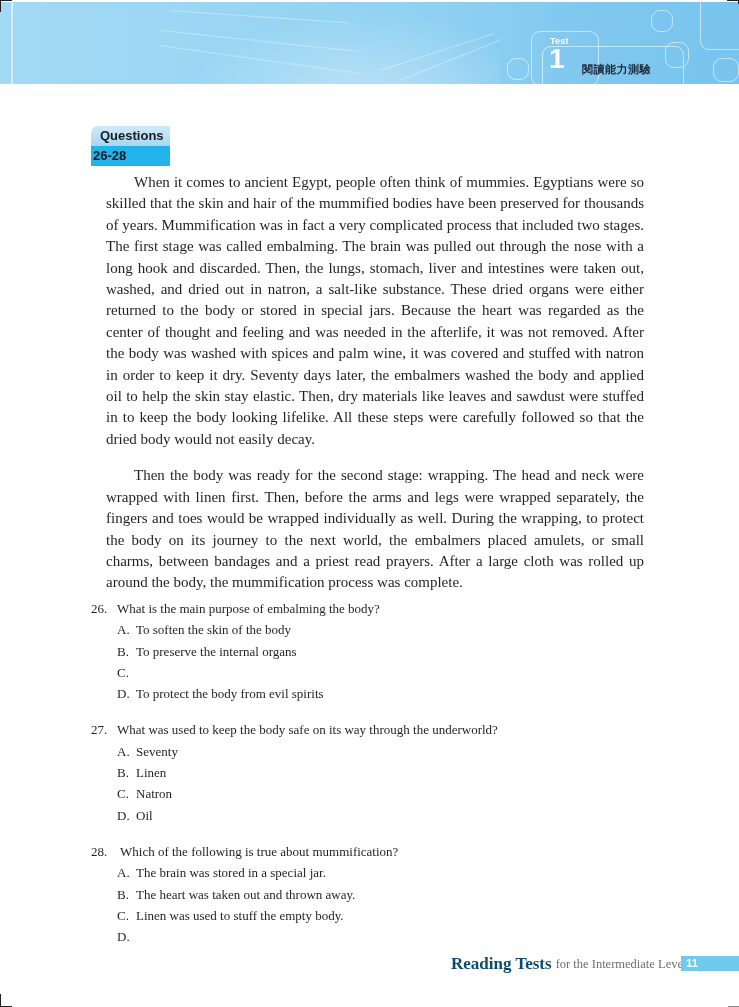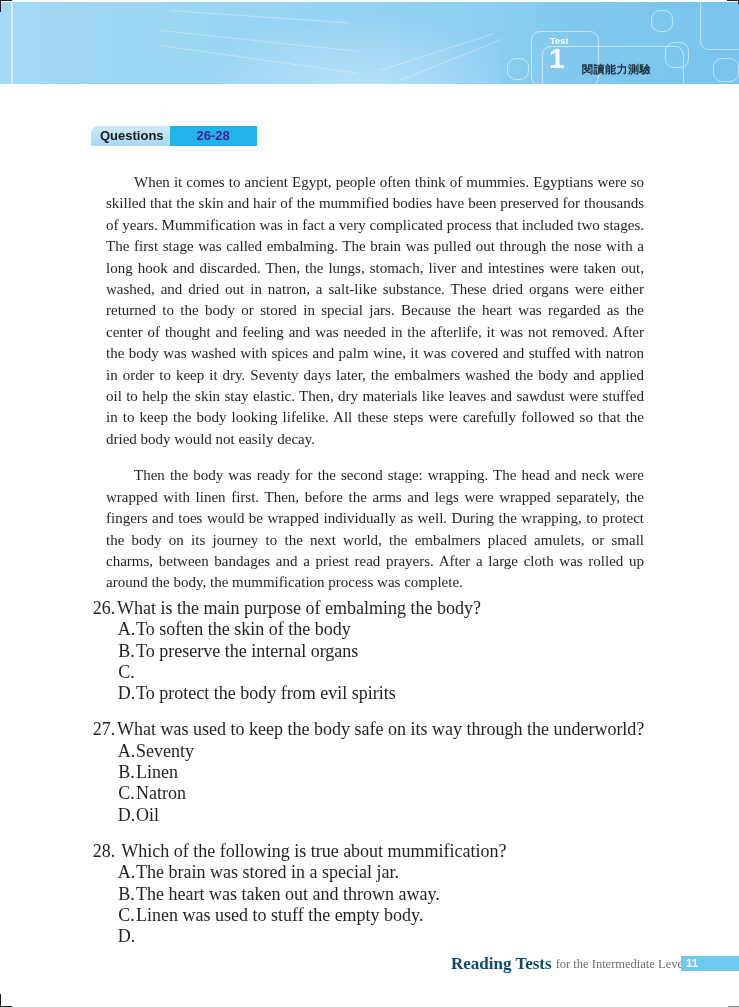"Questions" .q-badge { flex-direction: none -> column }
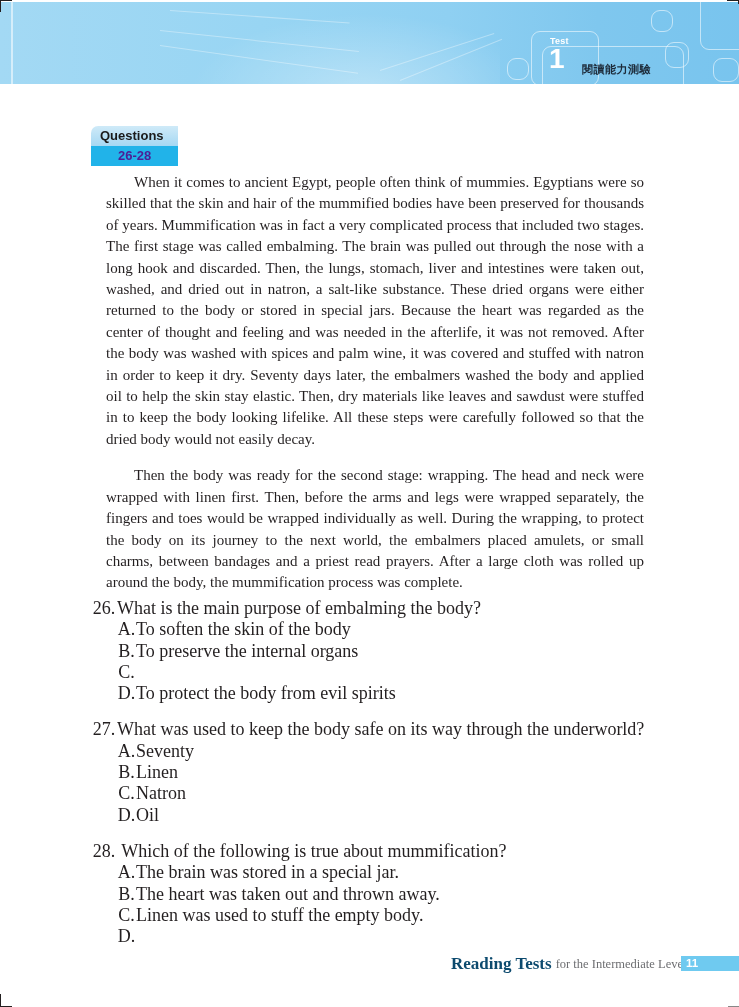"26-28" .q-badge .q-range { color: #4c1d95 -> #0f172a; padding: 0 27px -> 0 2px }
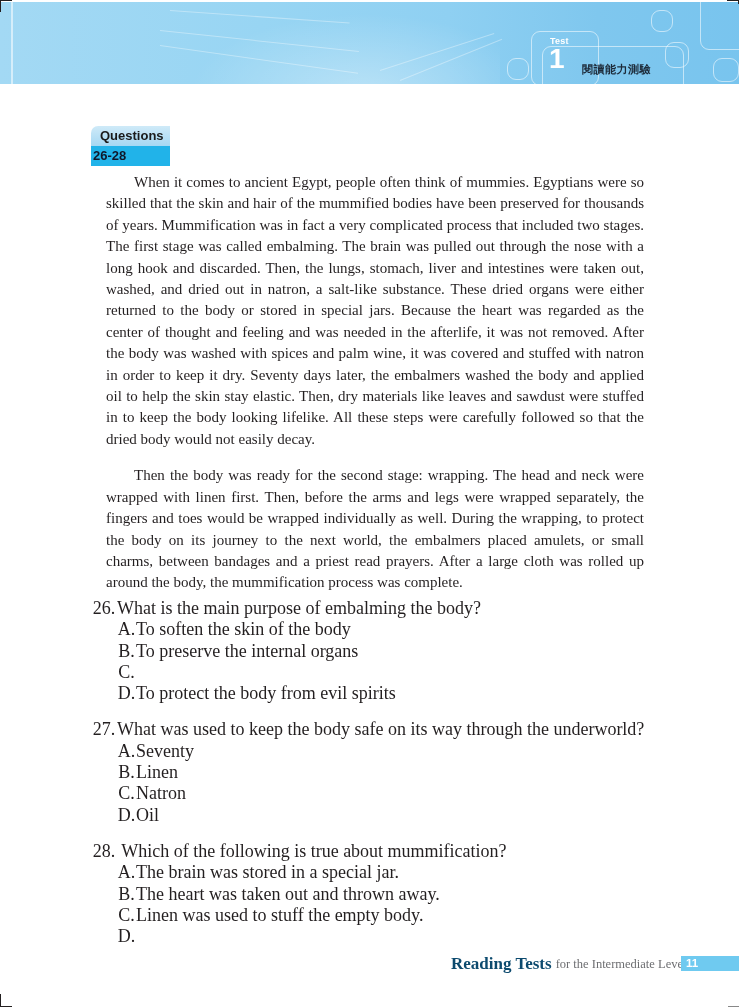"26." .questions { font-size: 18px -> 13px; text-align: center -> none }
